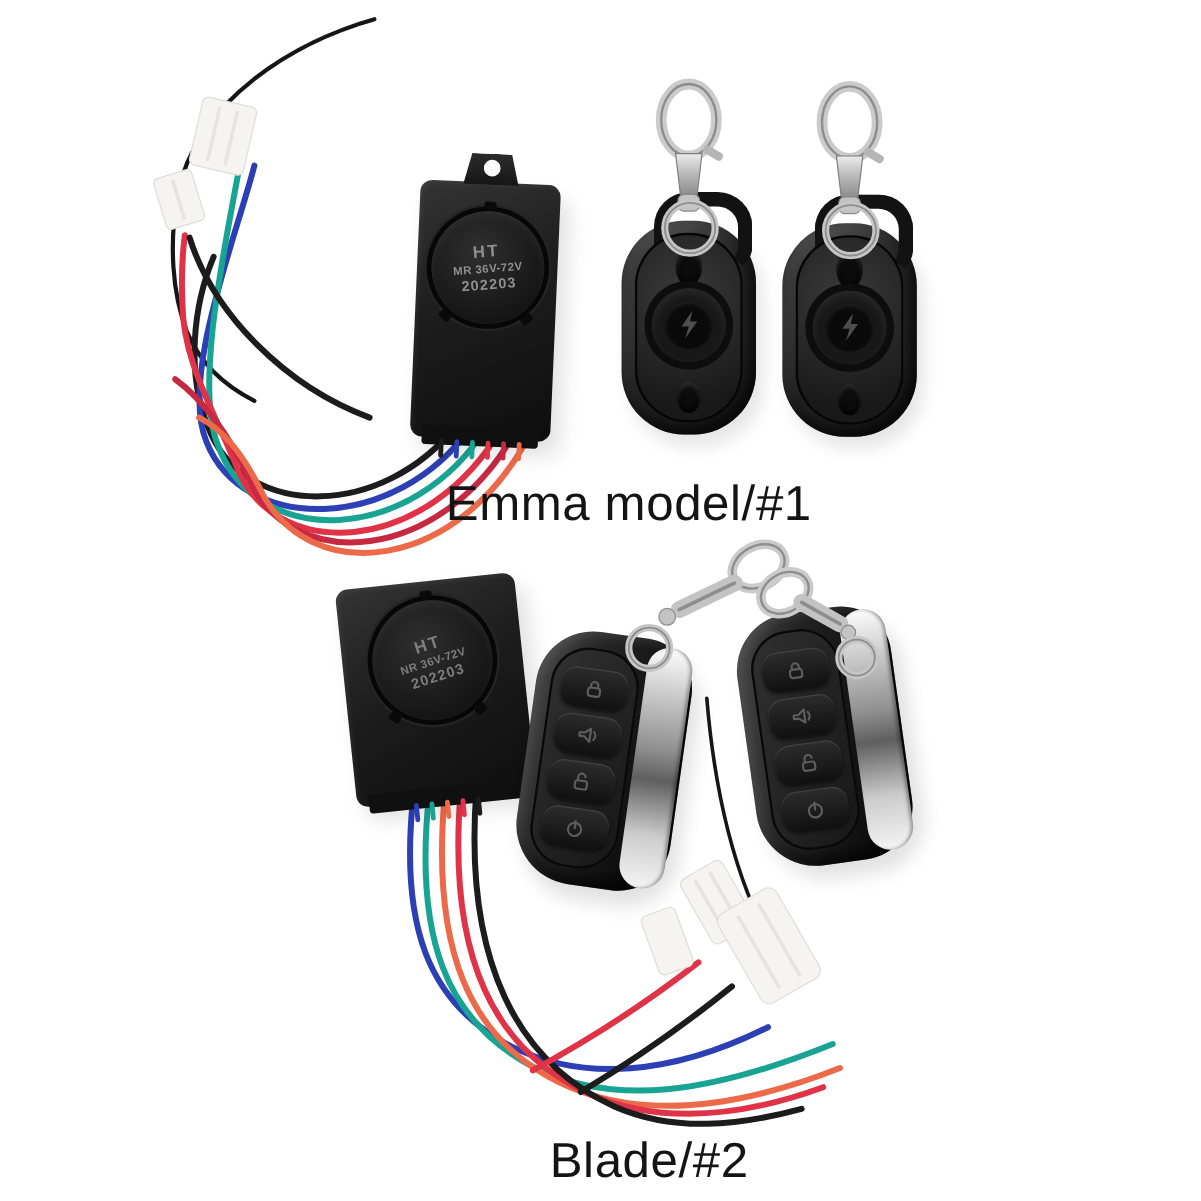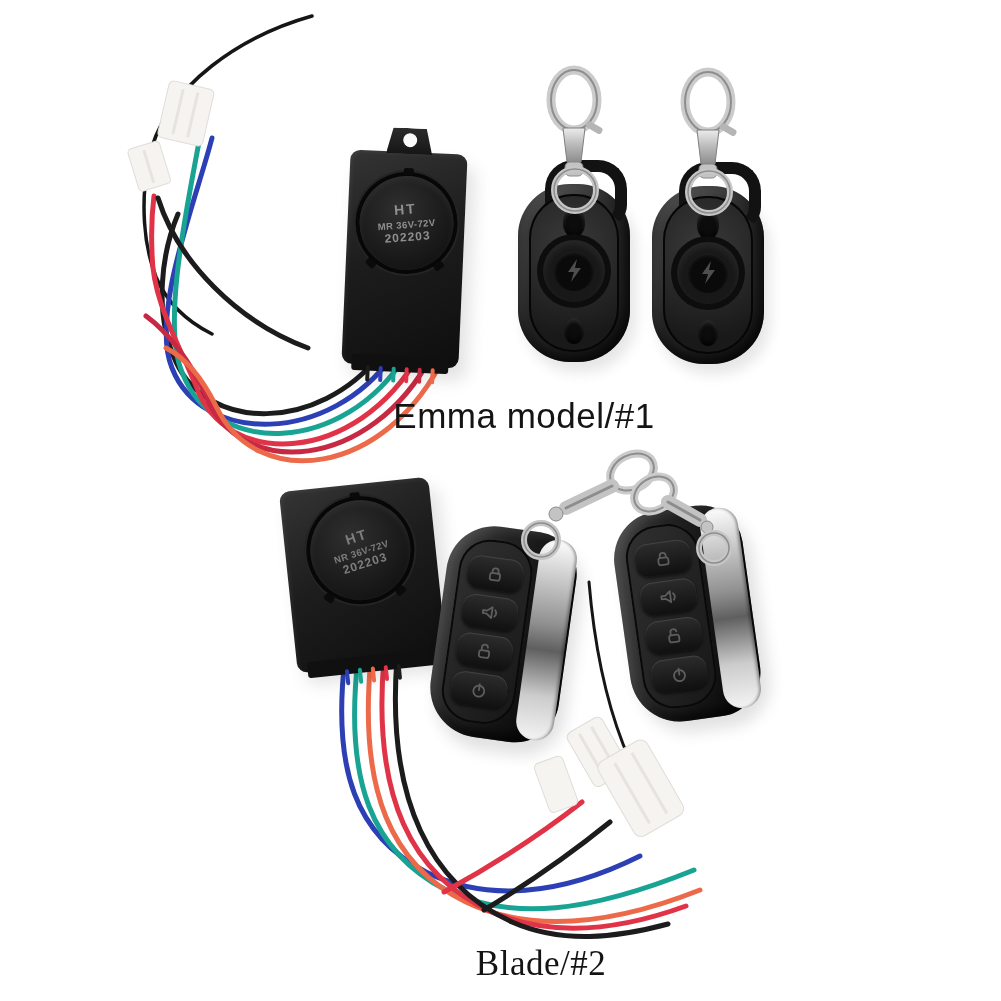"Emma model/#1" .caption { font-size: 35px -> 41px }
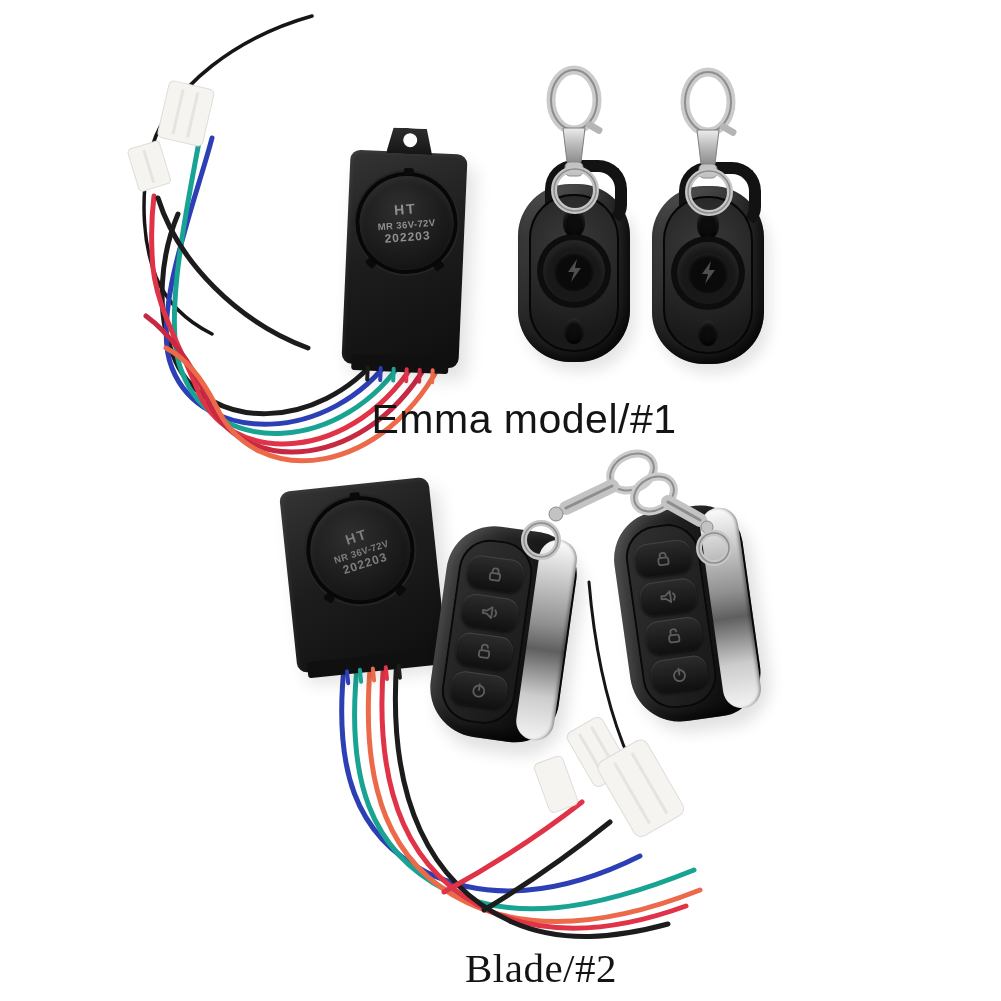"Blade/#2" div.caption { font-family: Liberation Serif, serif -> none }
